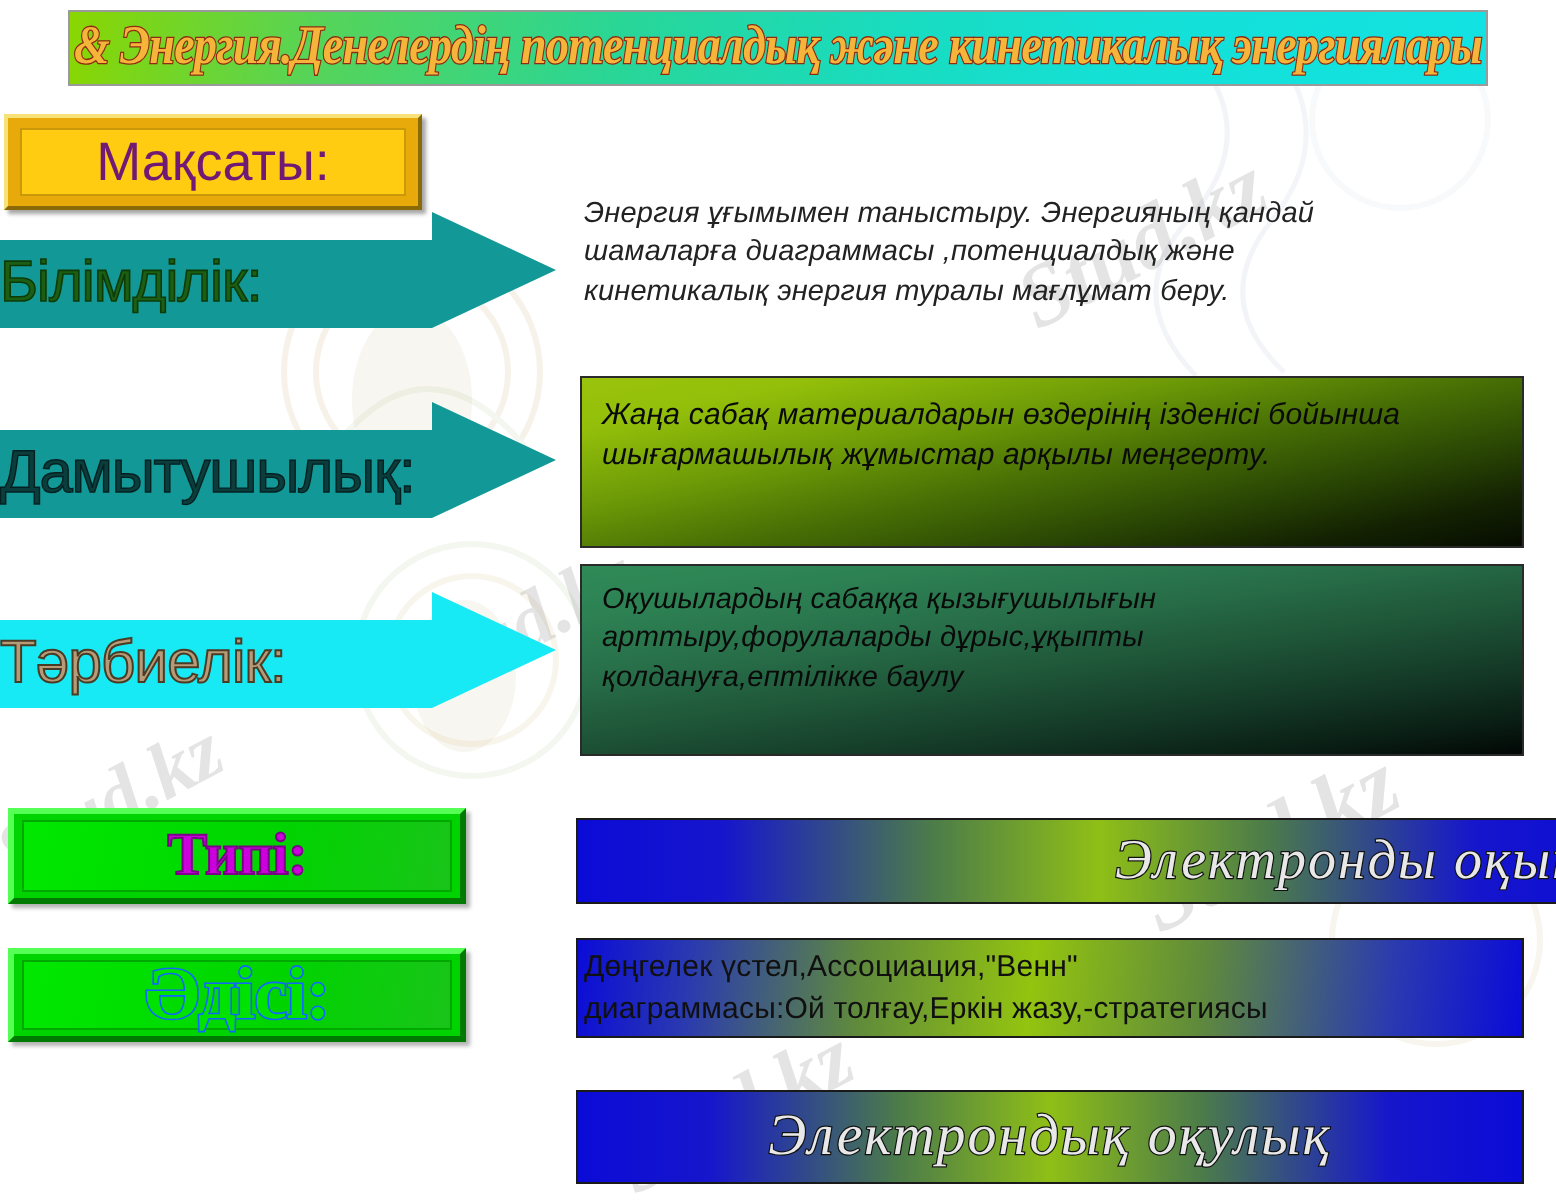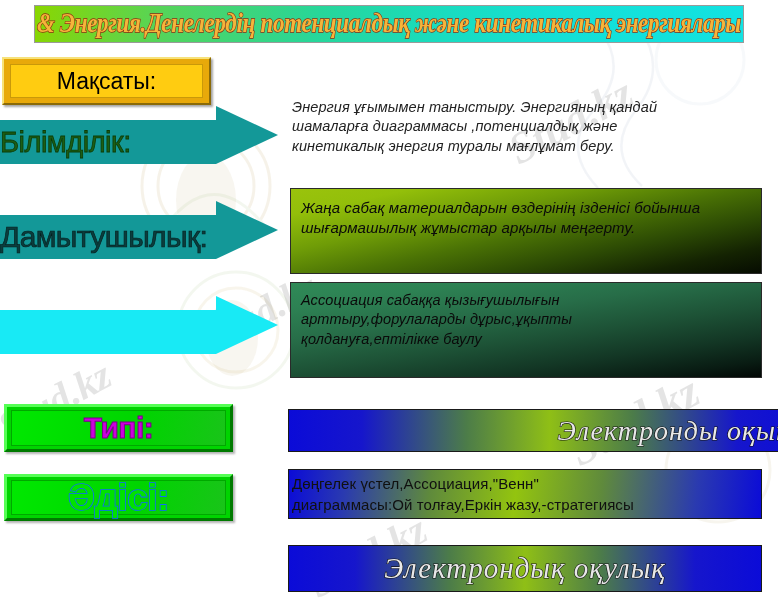"Мақсаты:" #goal-text { color: #000000 -> #701a75; font-size: 23px -> 27px }
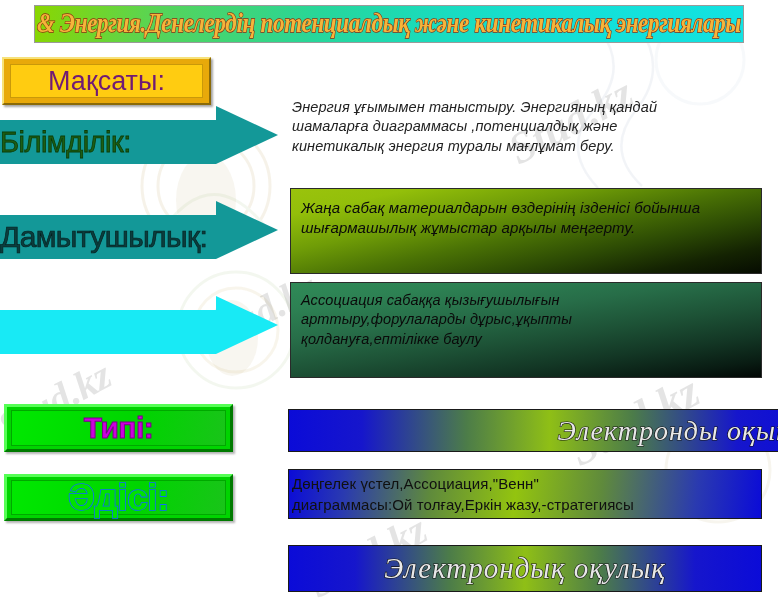"Ассоциация сабаққа қызығушылығын" p { text: Ассоциация -> Оқушылардың }
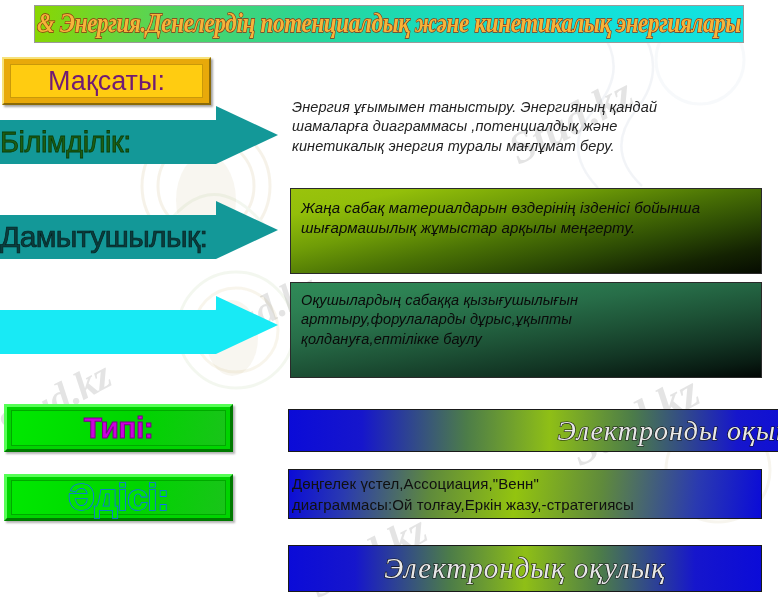"Тәрбиелік:" span.label { html: none -> <span>Тәрбиелік:</span> }
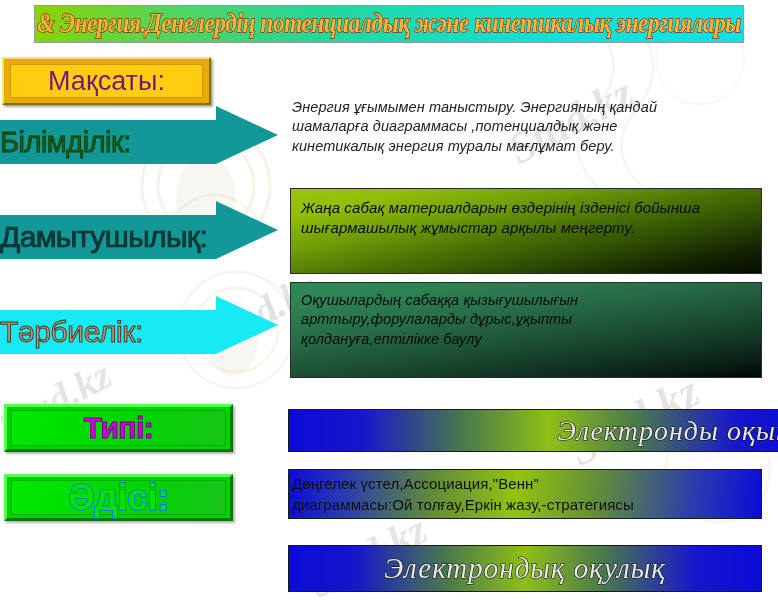"Типі:" .green-btn .glabel { font-family: Liberation Sans, sans-serif -> Liberation Serif, serif }
